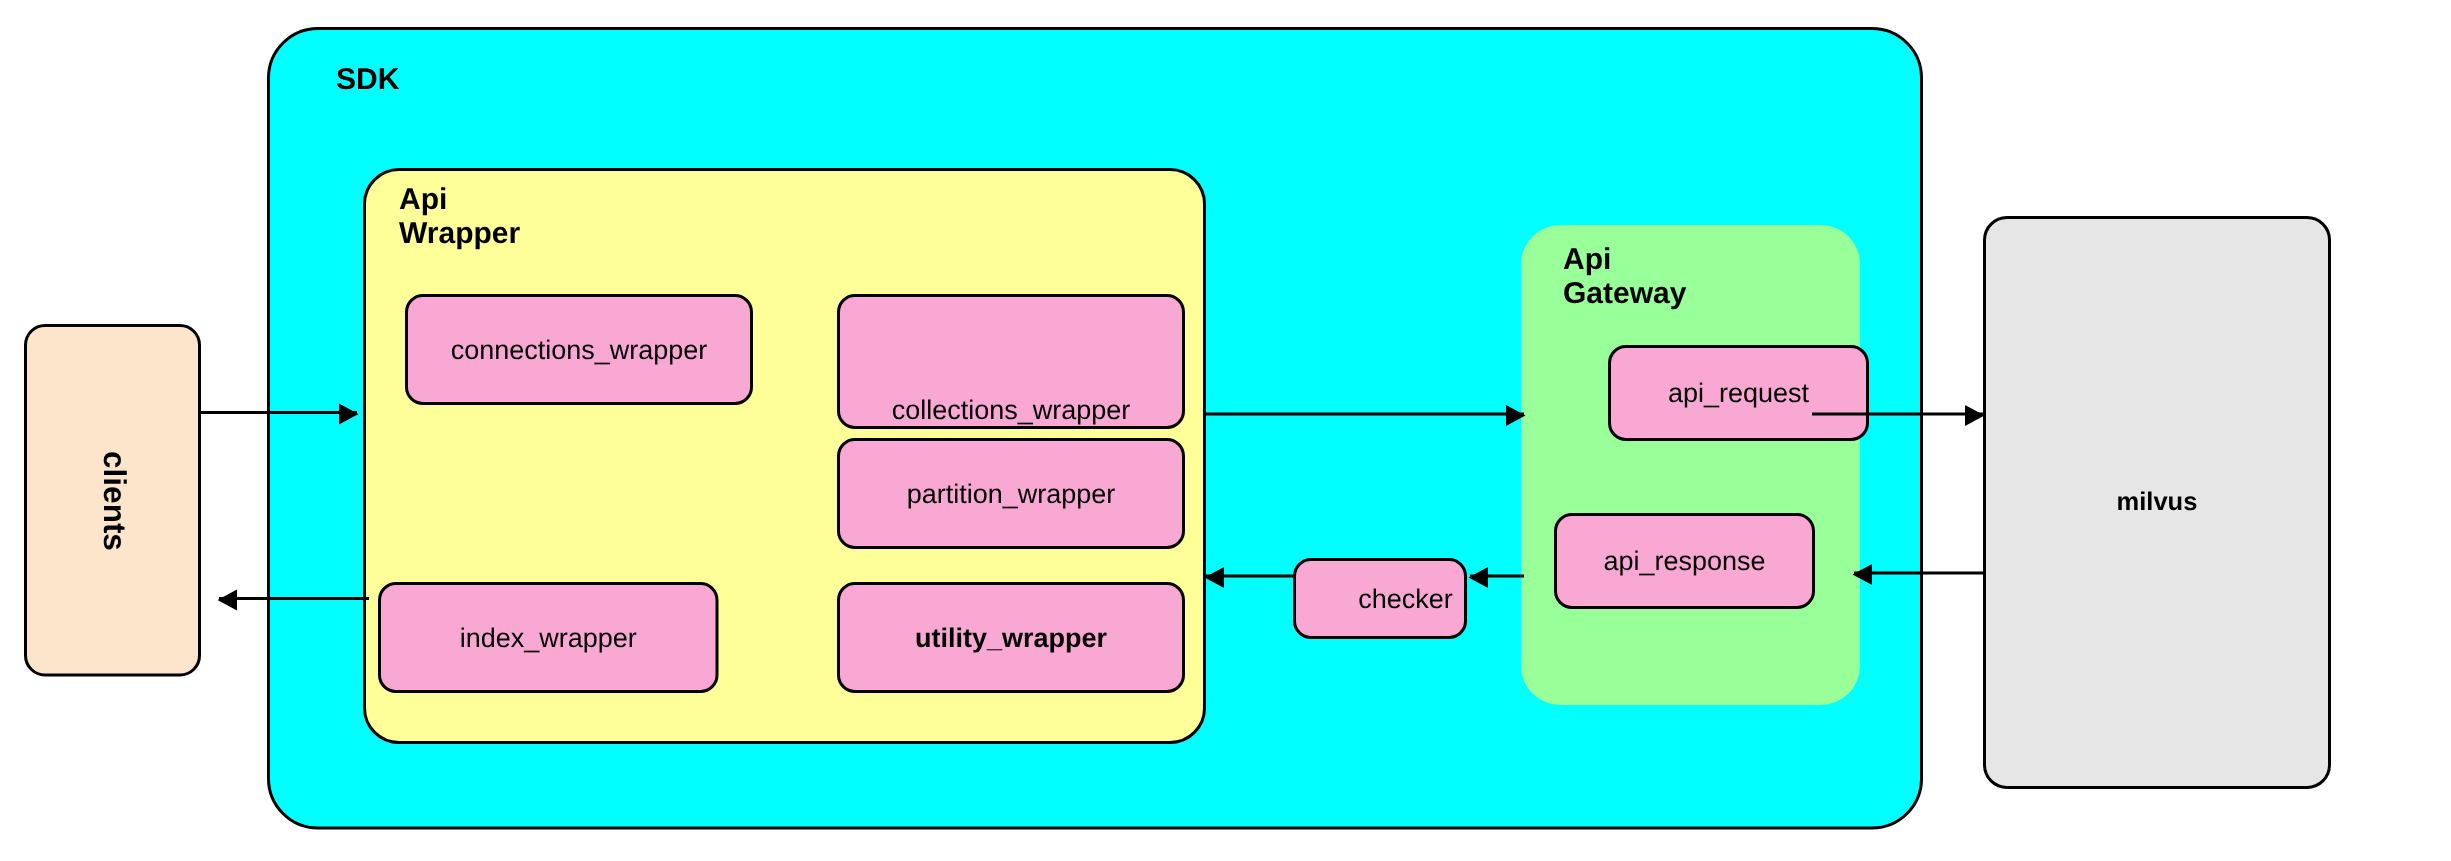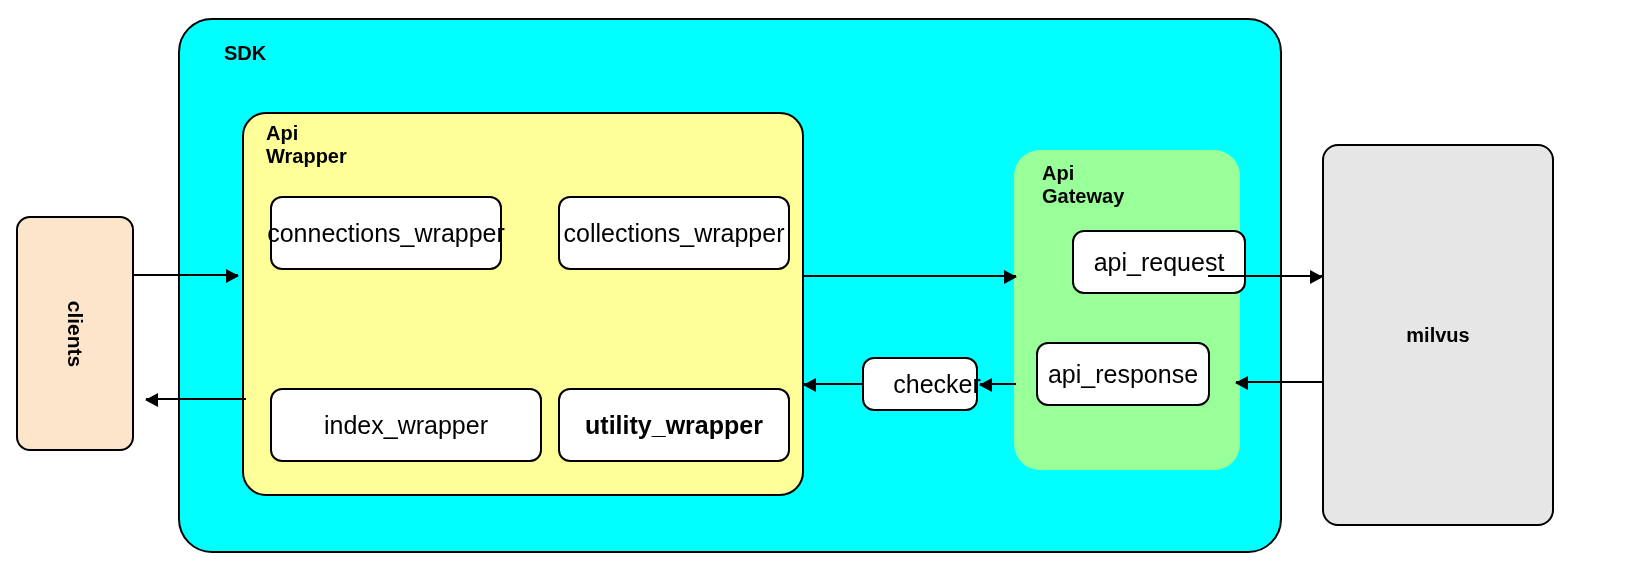"connections_wrapper" .node { background: #ffffff -> #f9a8d4; font-size: 25px -> 18px }
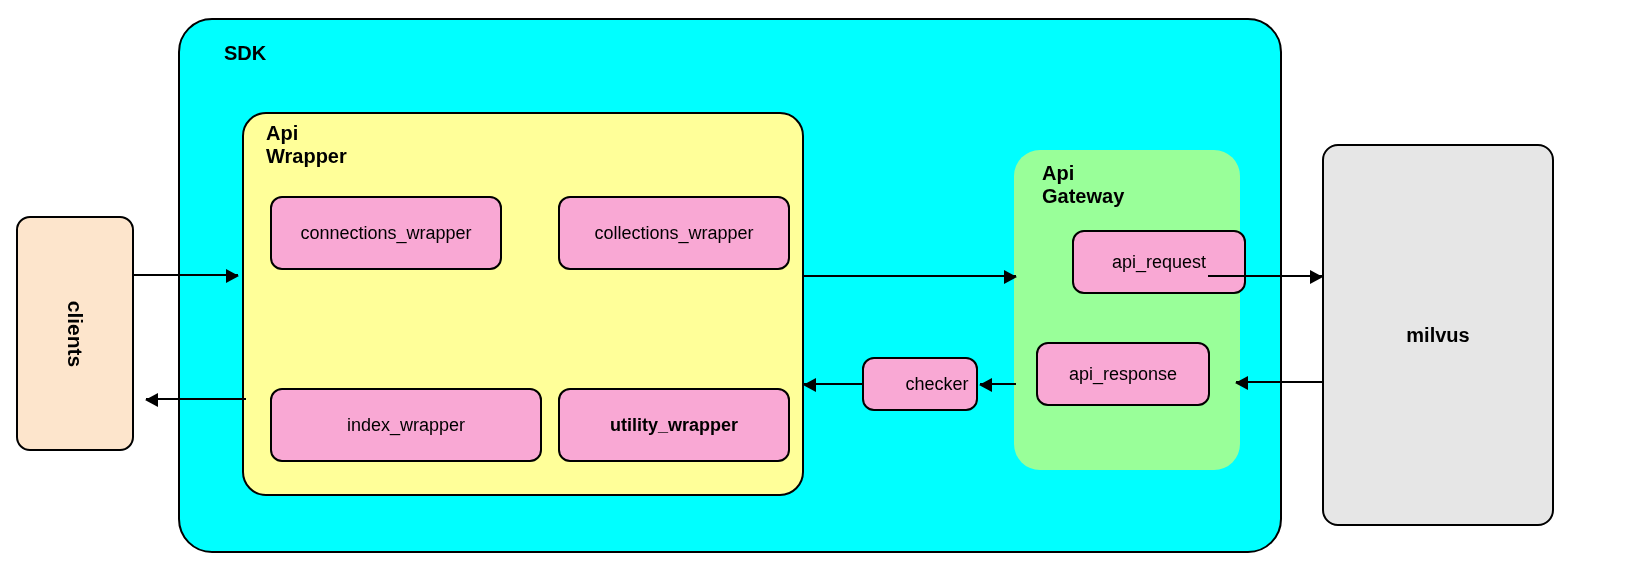"collections_wrapper" div.box { align-items: none -> flex-end; height: 74px -> 90px }
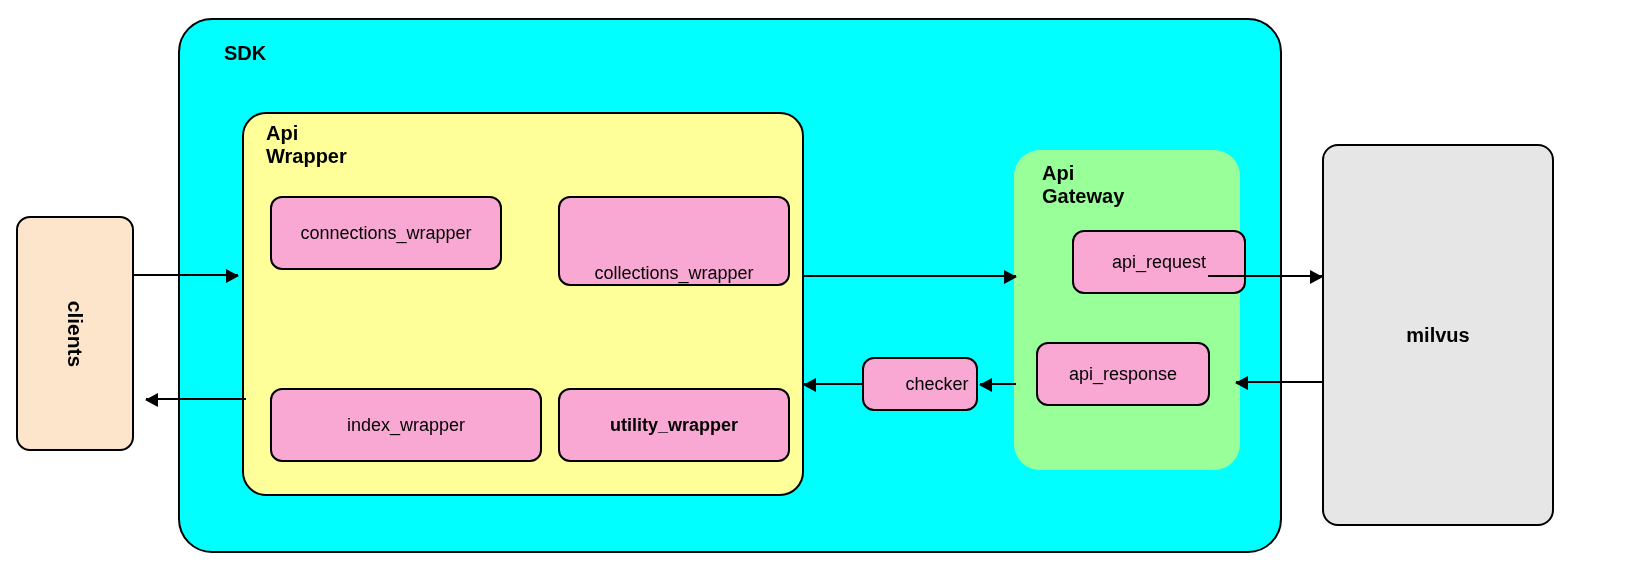"partition_wrapper" div.box { html: none -> <div> <span>partition_wrapper</span> </div> }
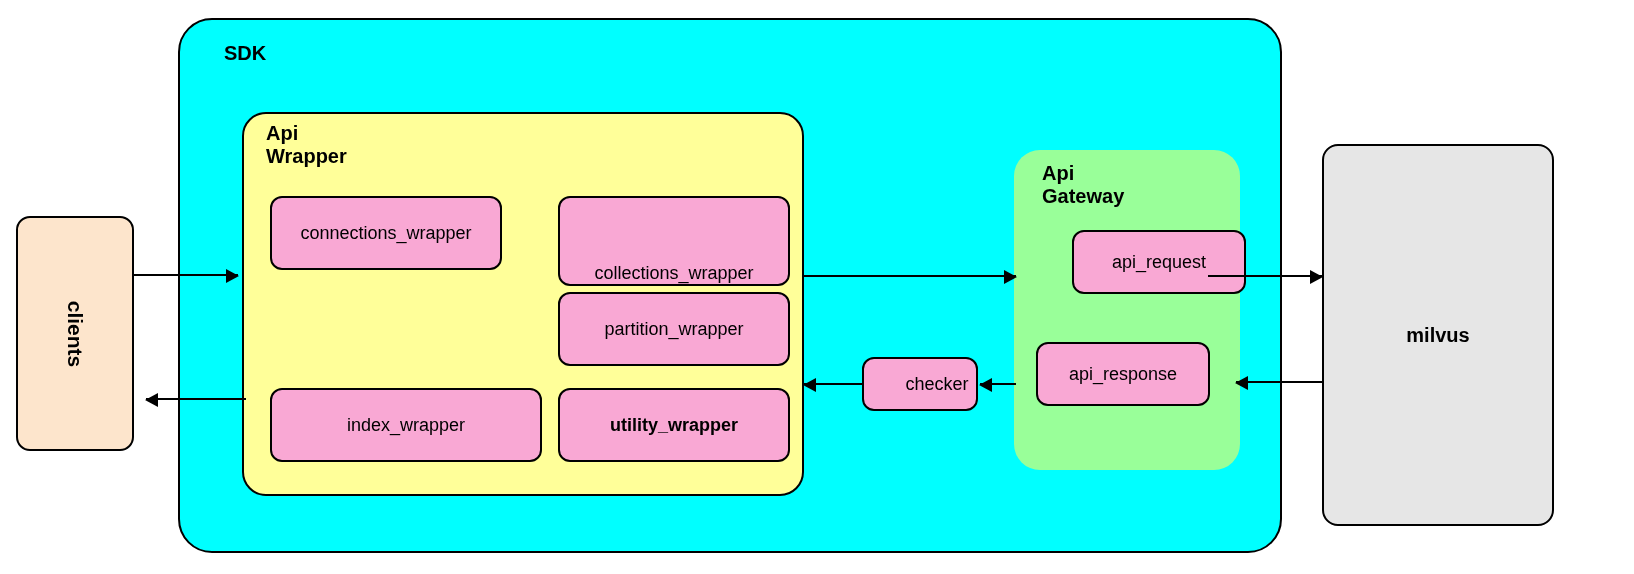"milvus" .milvus-box { font-size: 20px -> 17px }
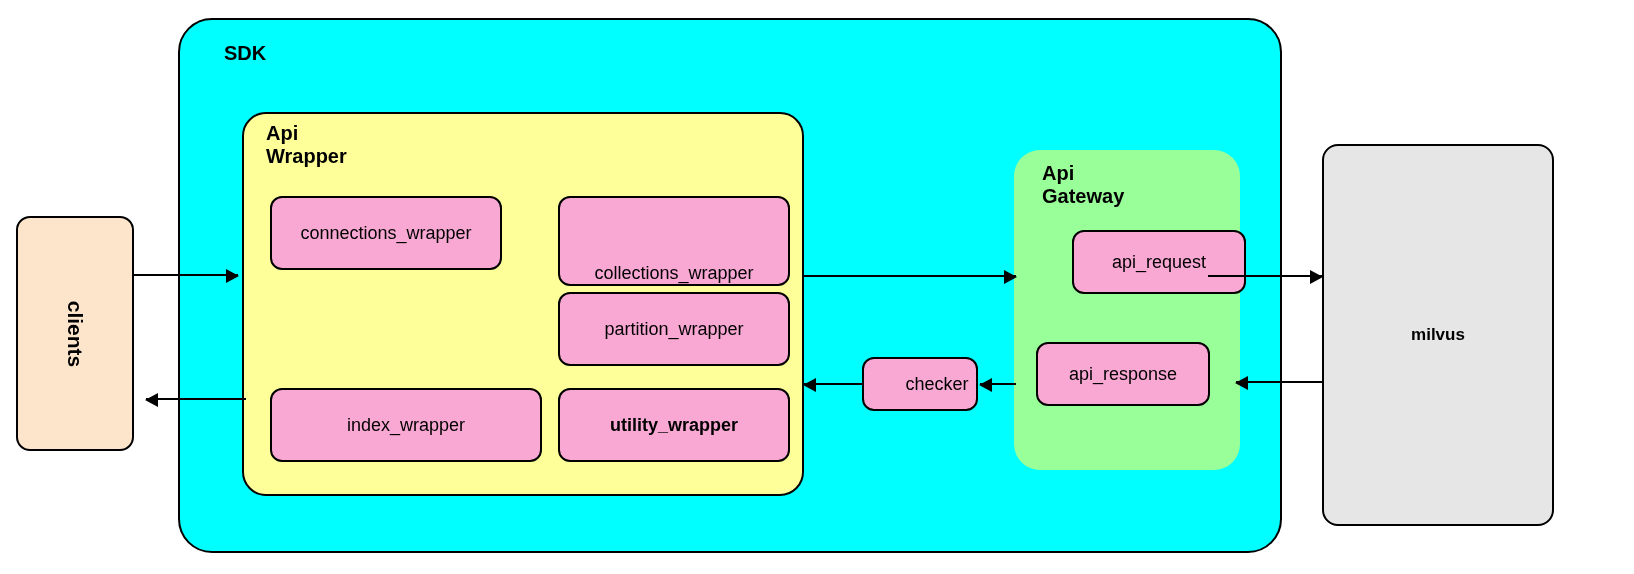"checker" div.box { top: 337px -> 352px }
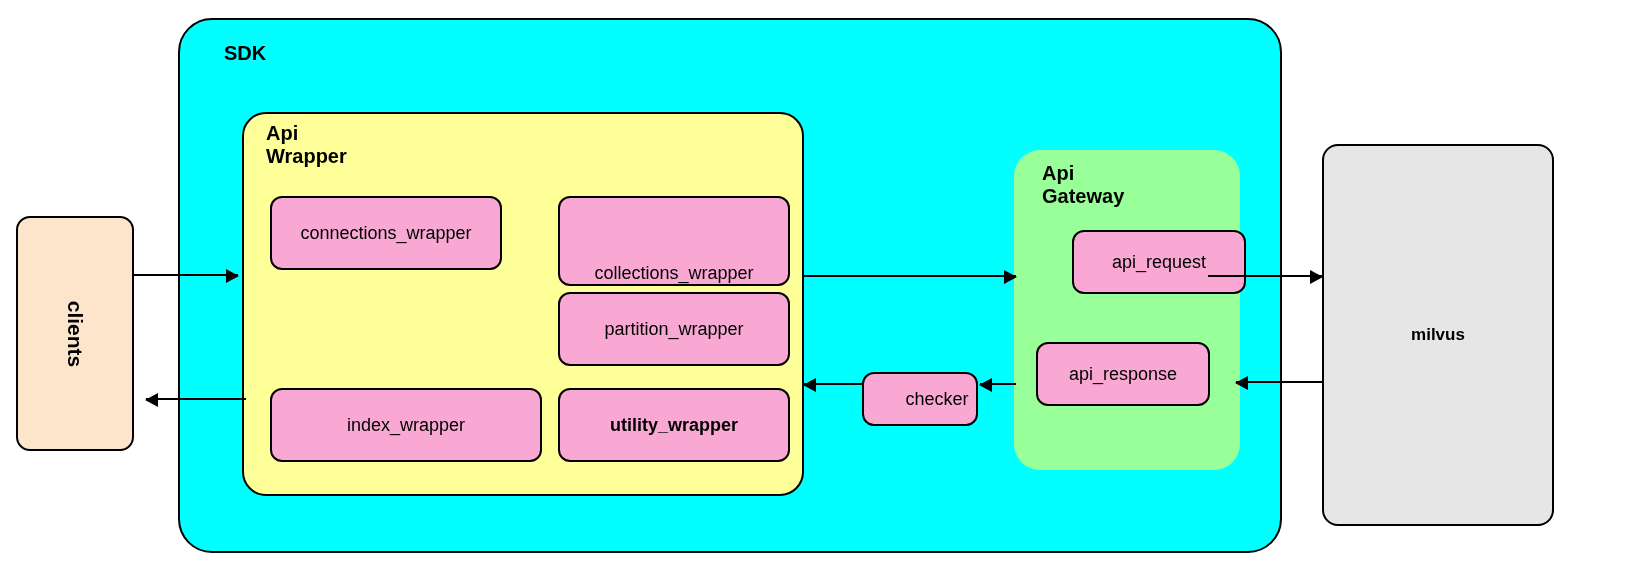"index_wrapper" div.box { left: 26px -> 8px; width: 272px -> 227px }
